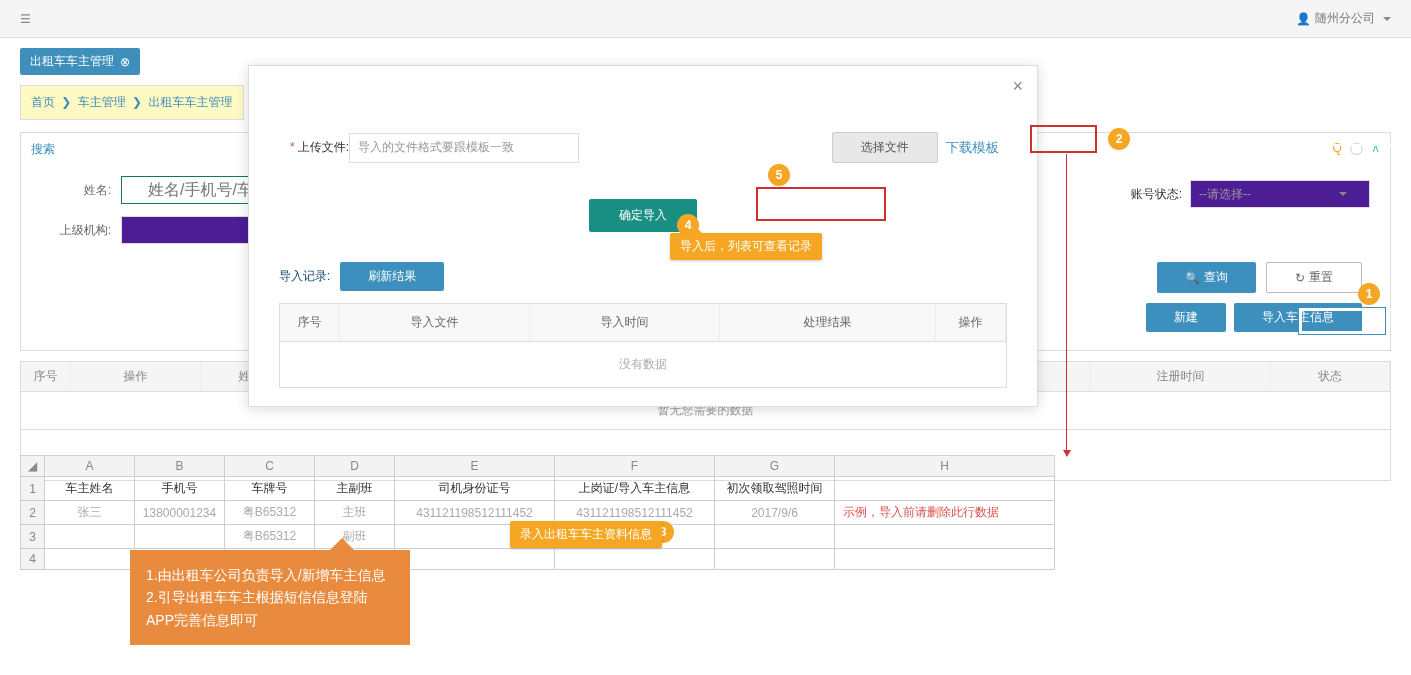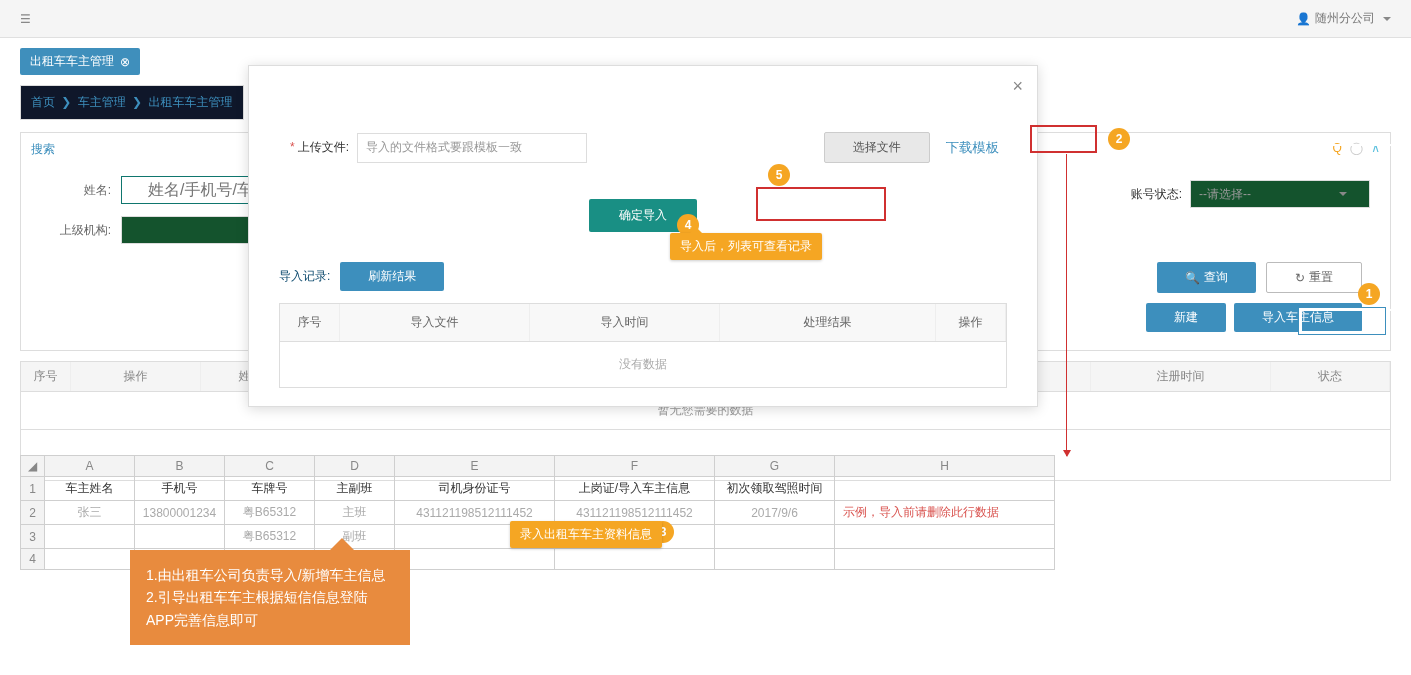"首页 ❯ 车主管理 ❯ 出租车车主管理" .breadcrumb-row { background: #0f172a -> #fef9c3 }
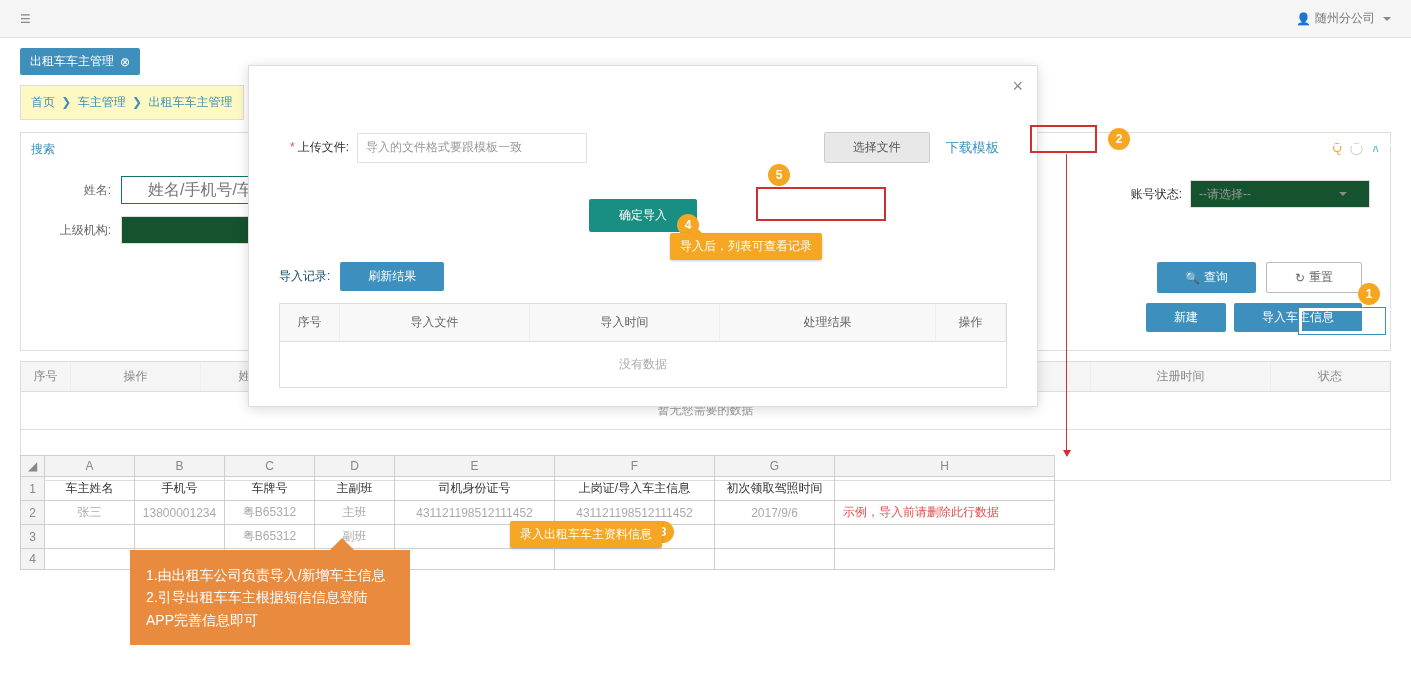"* 上传文件:" .upload-row { gap: 8px -> 0 }
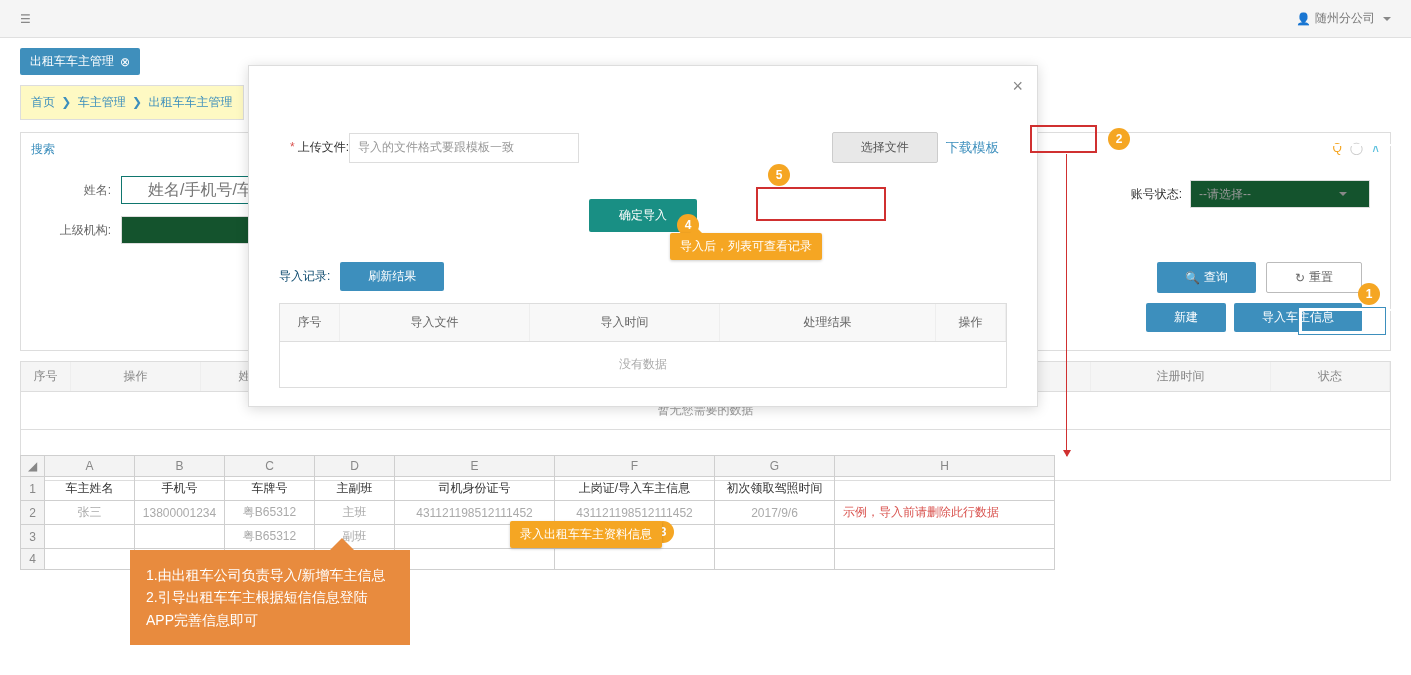"--请选择--" .form-select { background: #14532d -> #4c1d95 }
